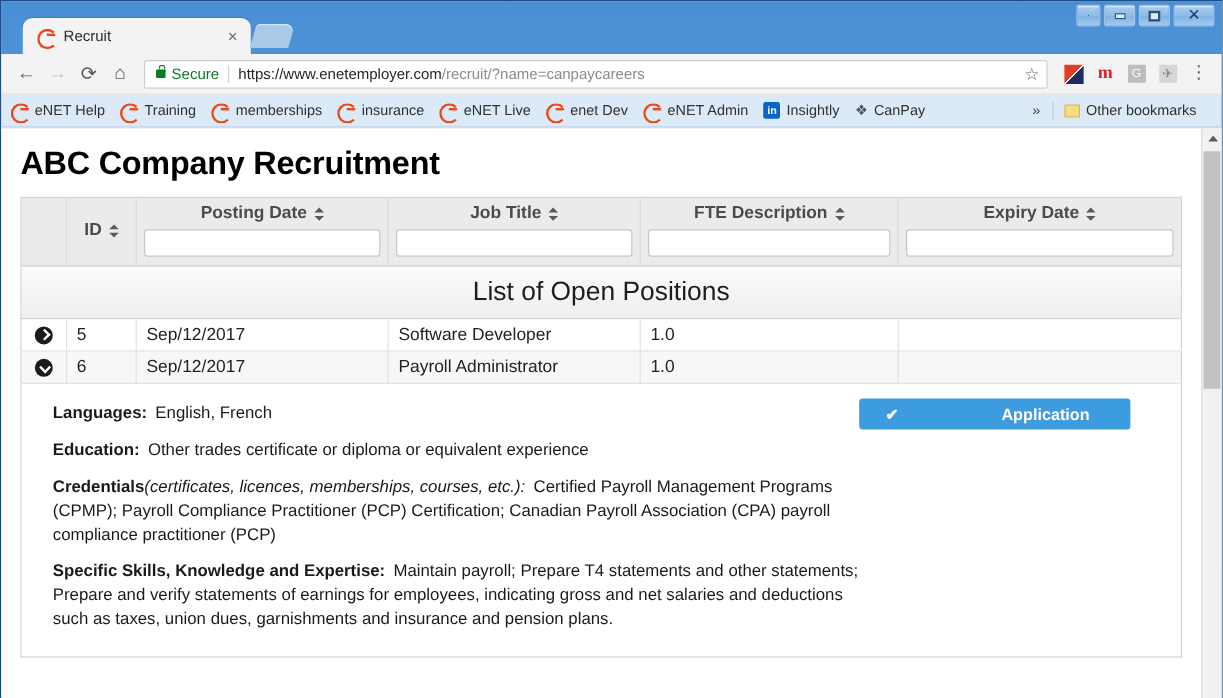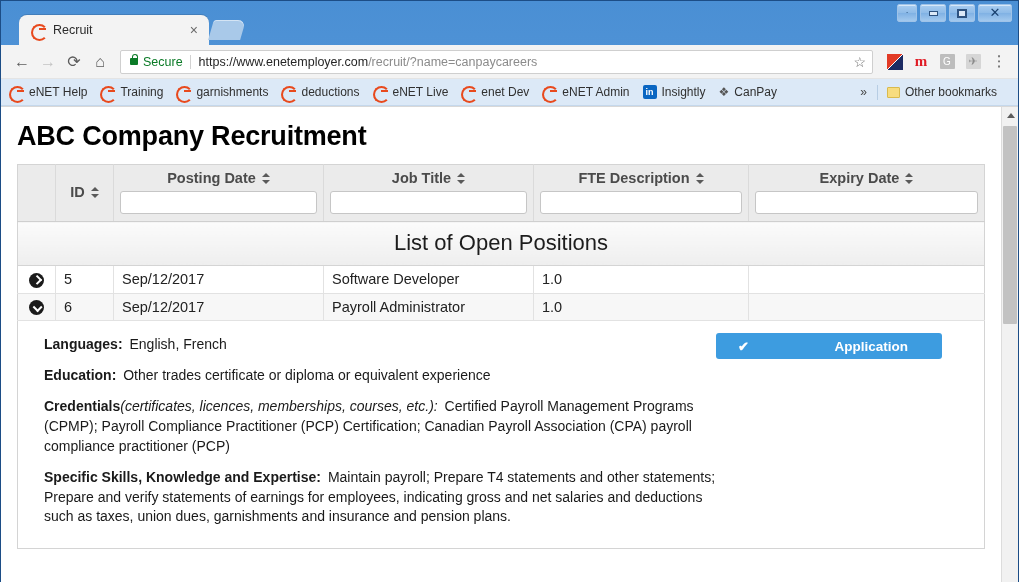"garnishments" span.lbl { text: garnishments -> memberships }
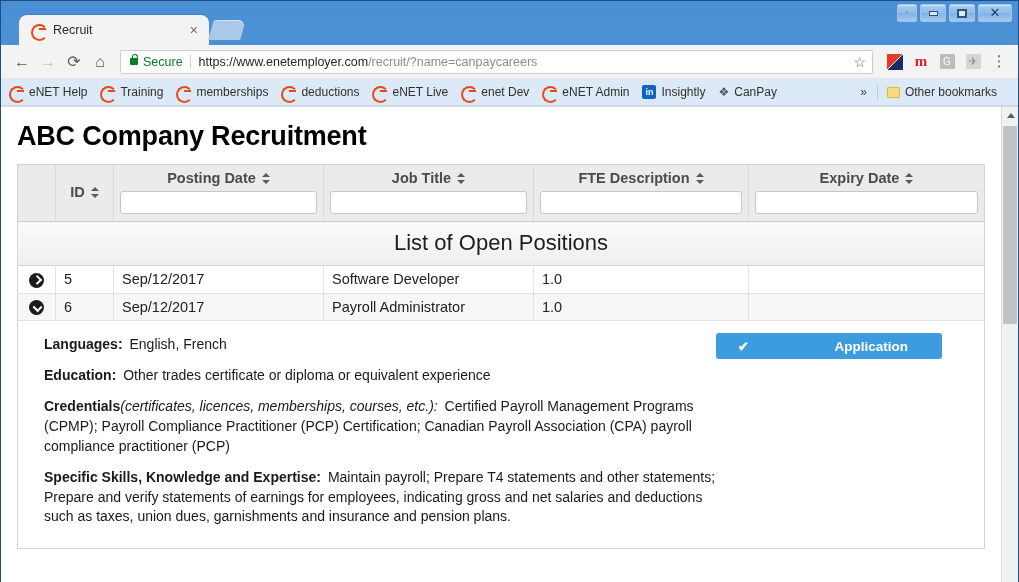"deductions" span.lbl { text: deductions -> insurance }
